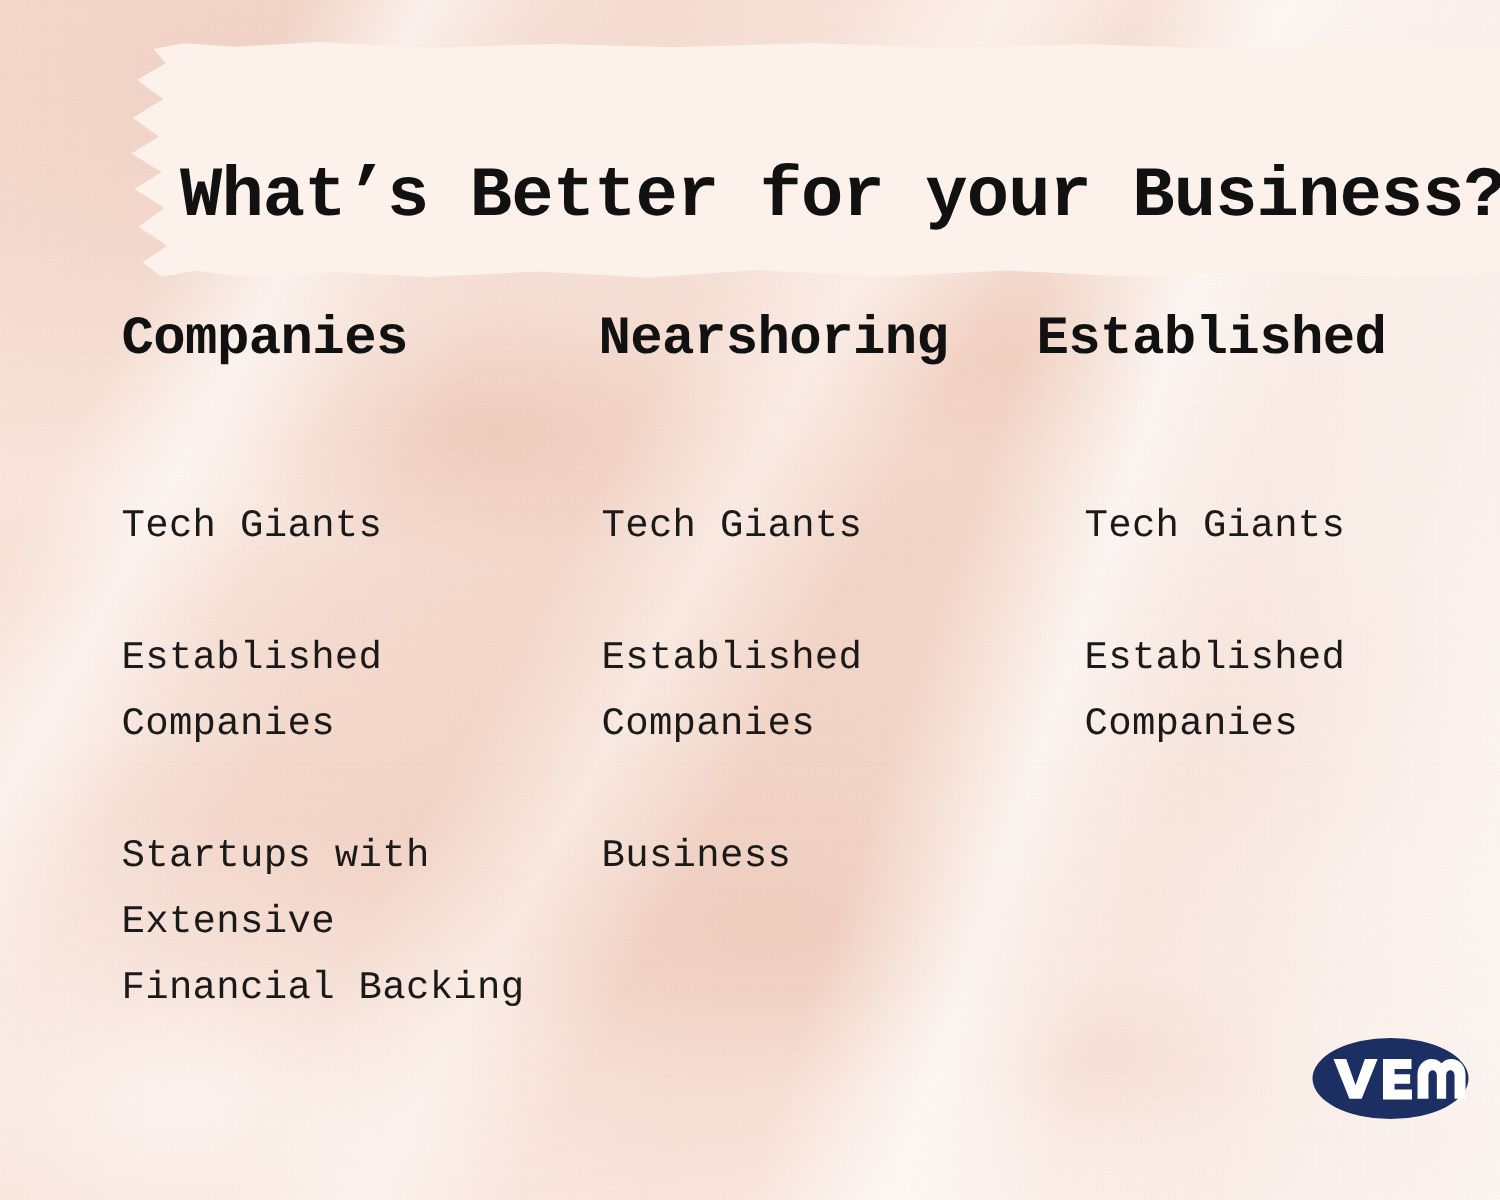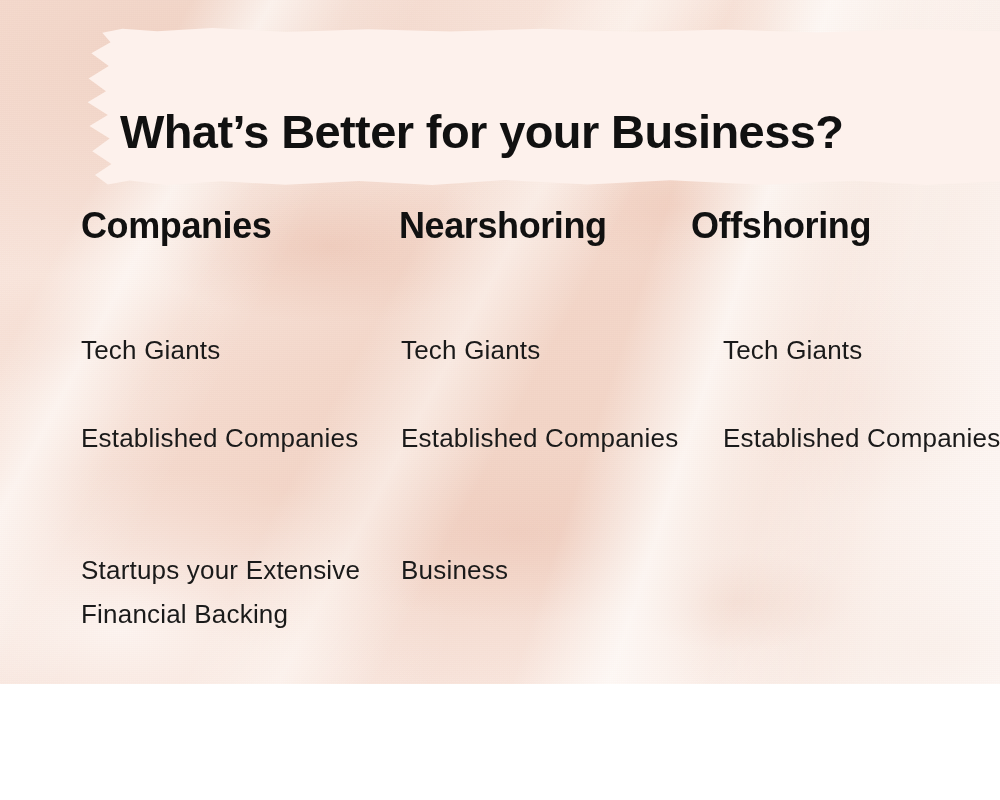"What’s Better for your Business?" #slide { font-family: Liberation Sans, sans-serif -> Liberation Mono, monospace; height: 684px -> 800px }
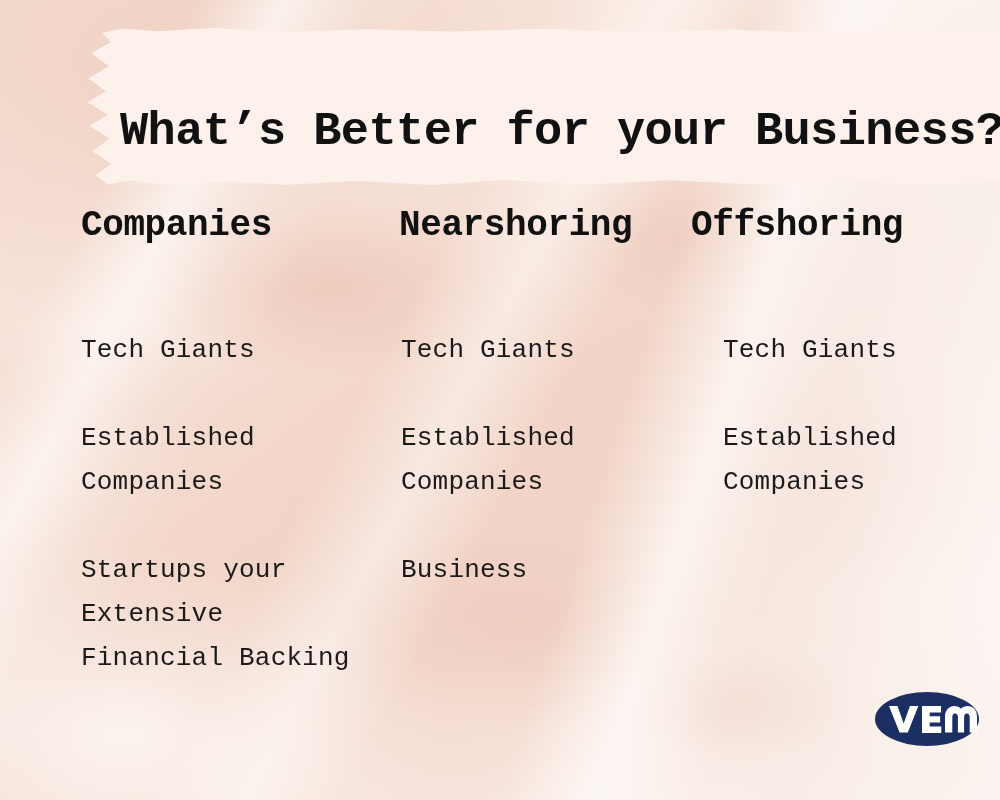"Offshoring" h2.col-heading { text: Offshoring -> Established }
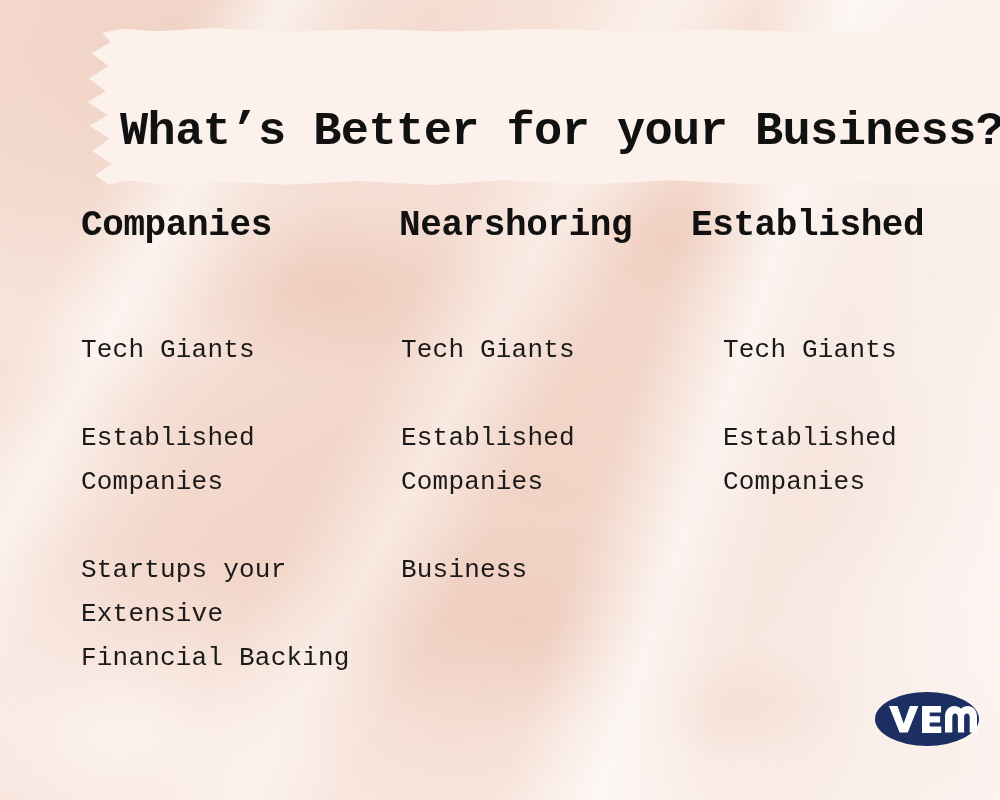"Startups your Extensive Financial" li.col-item { text: your -> with }
